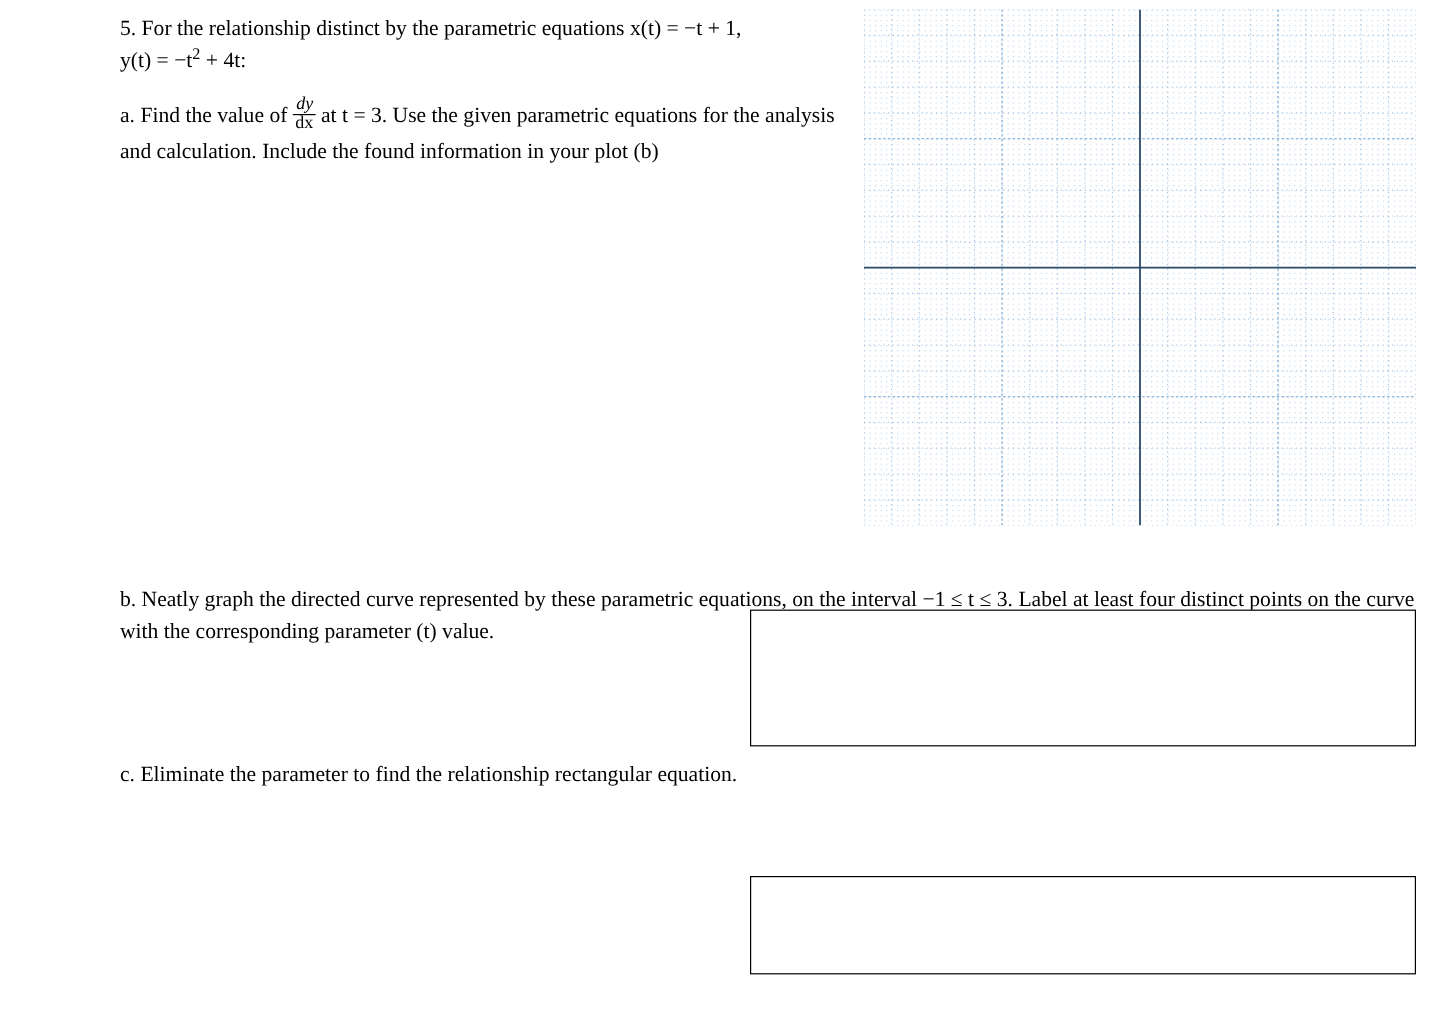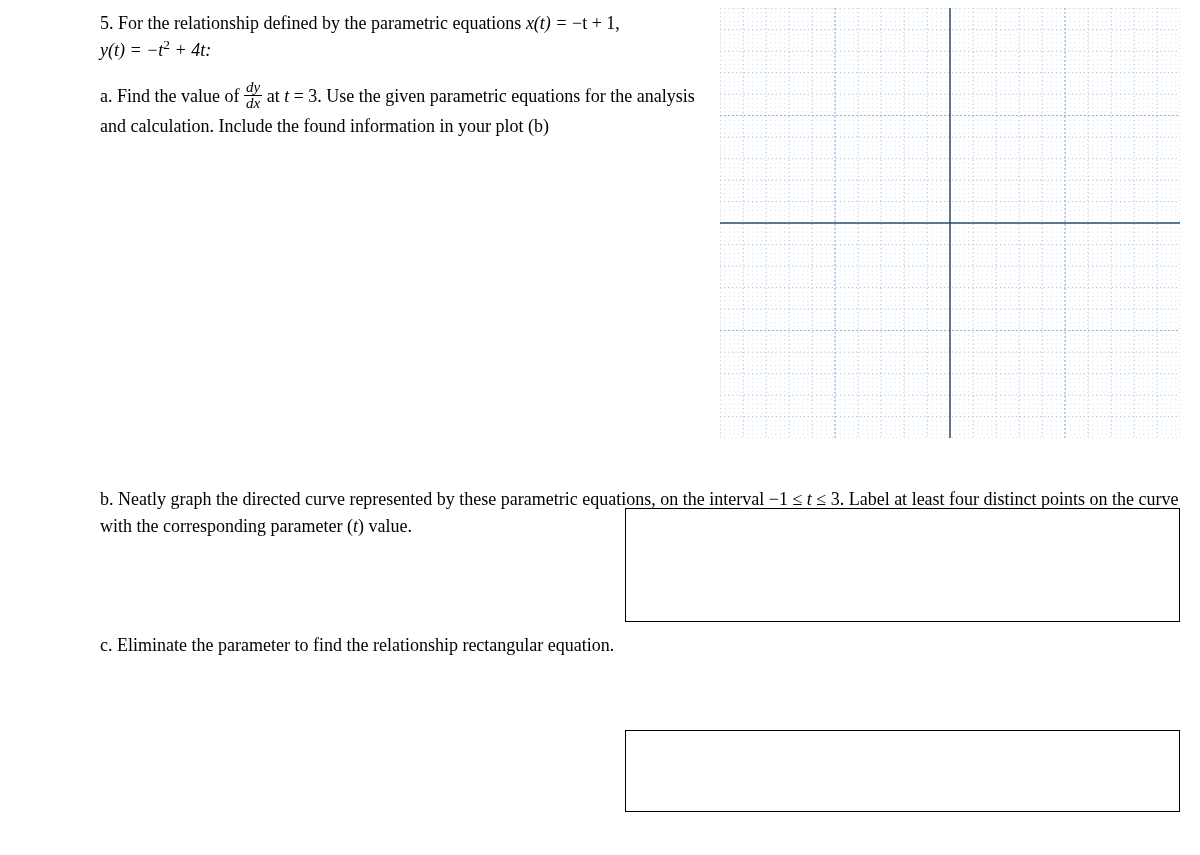"For the relationship defined by" span { text: defined -> distinct }
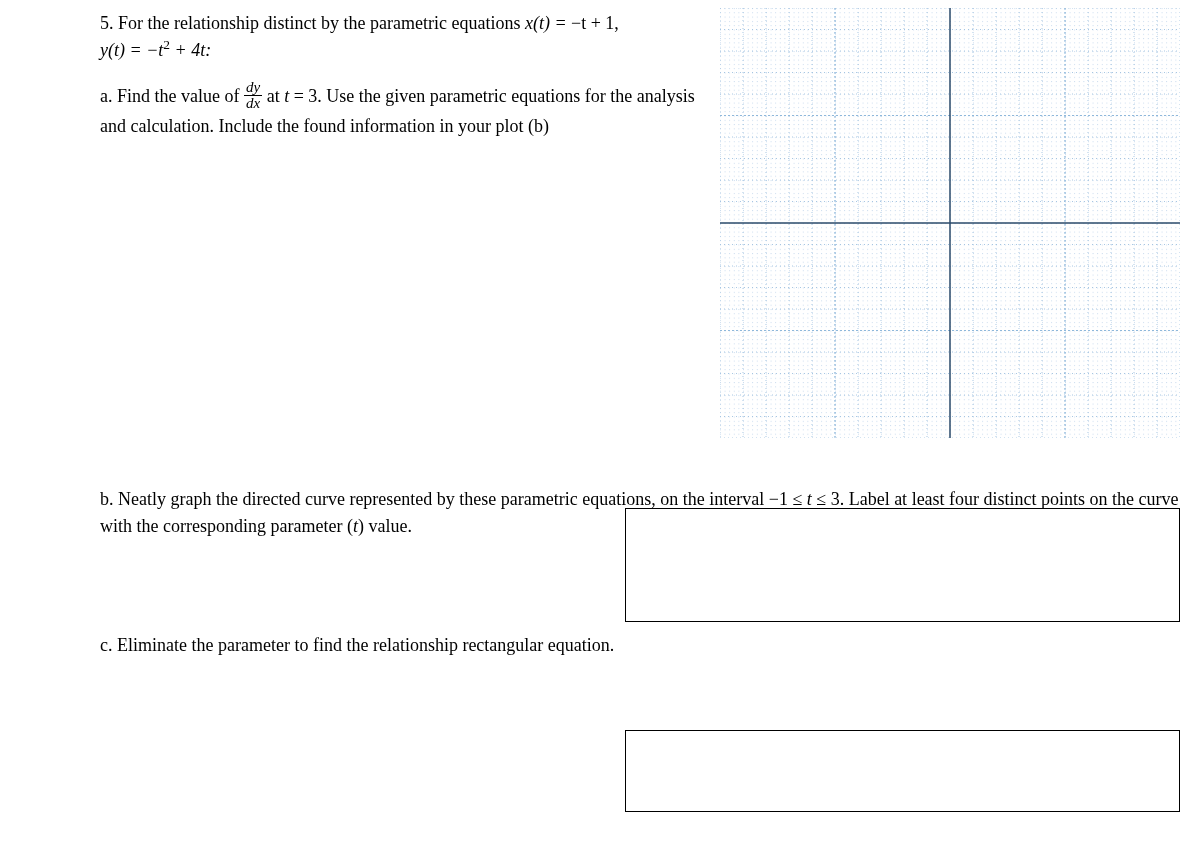"x(t) =" .ital { font-style: italic -> none }
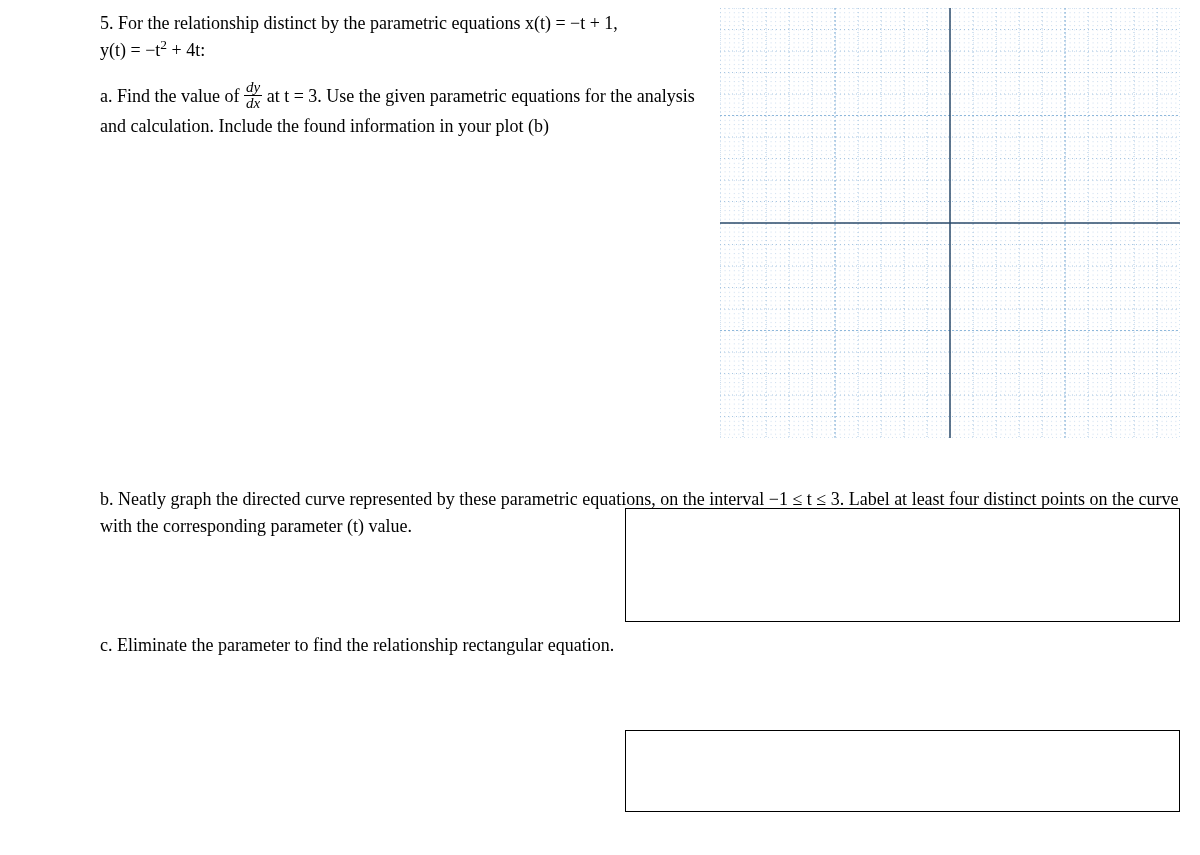"dx" .frac .den { font-style: italic -> none }
